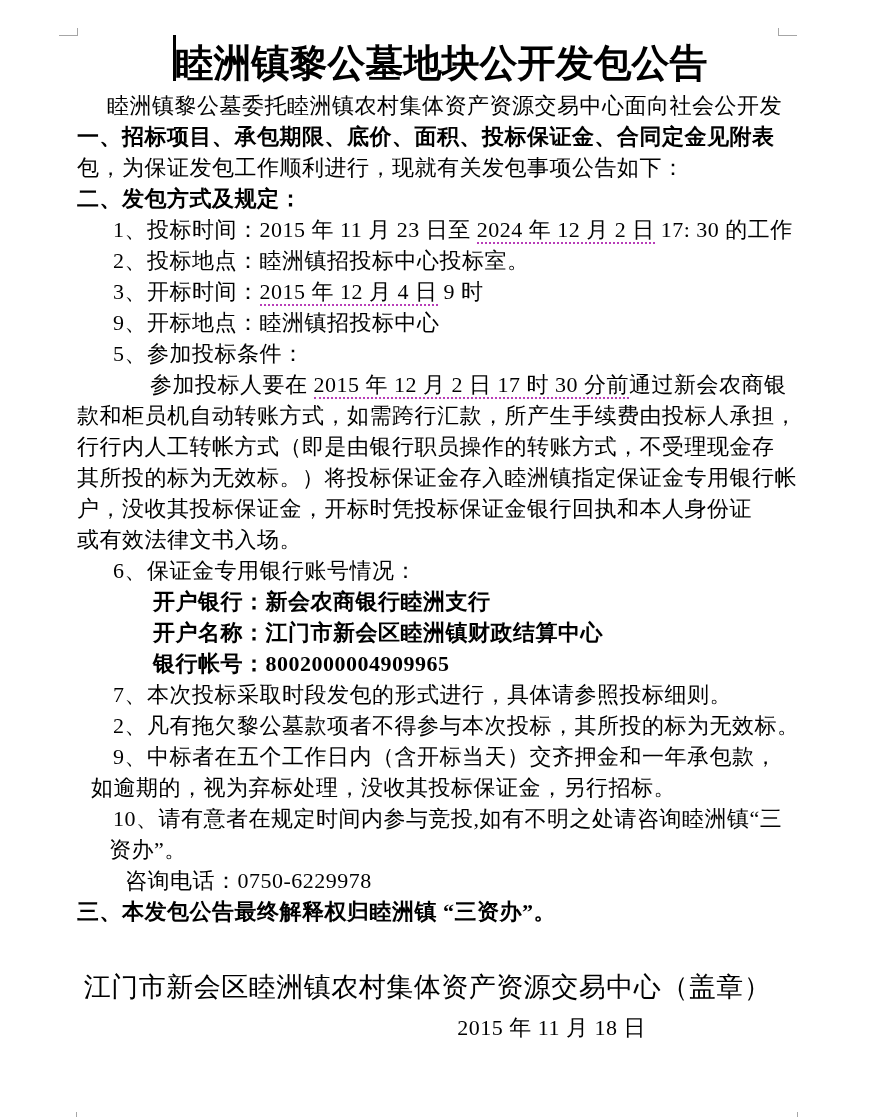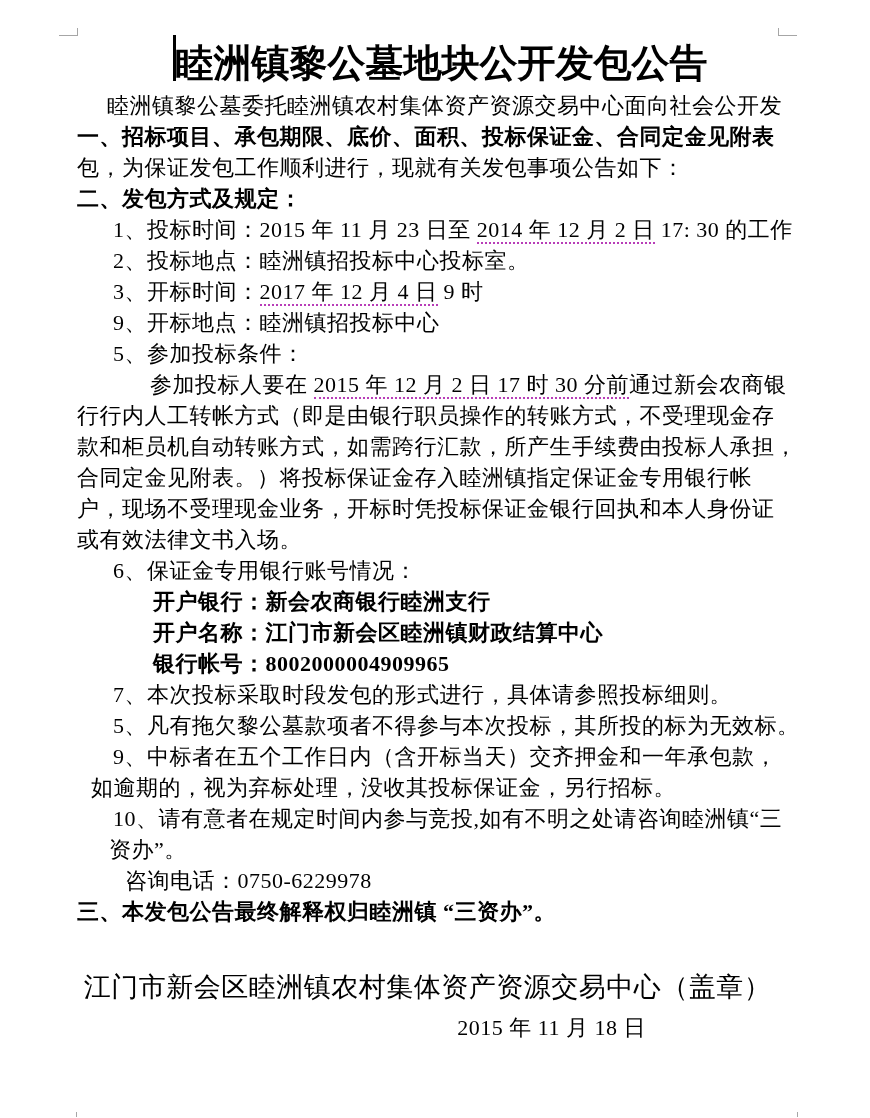"2014 年 12 月 2" span.seg-u { text: 2014 -> 2024 }
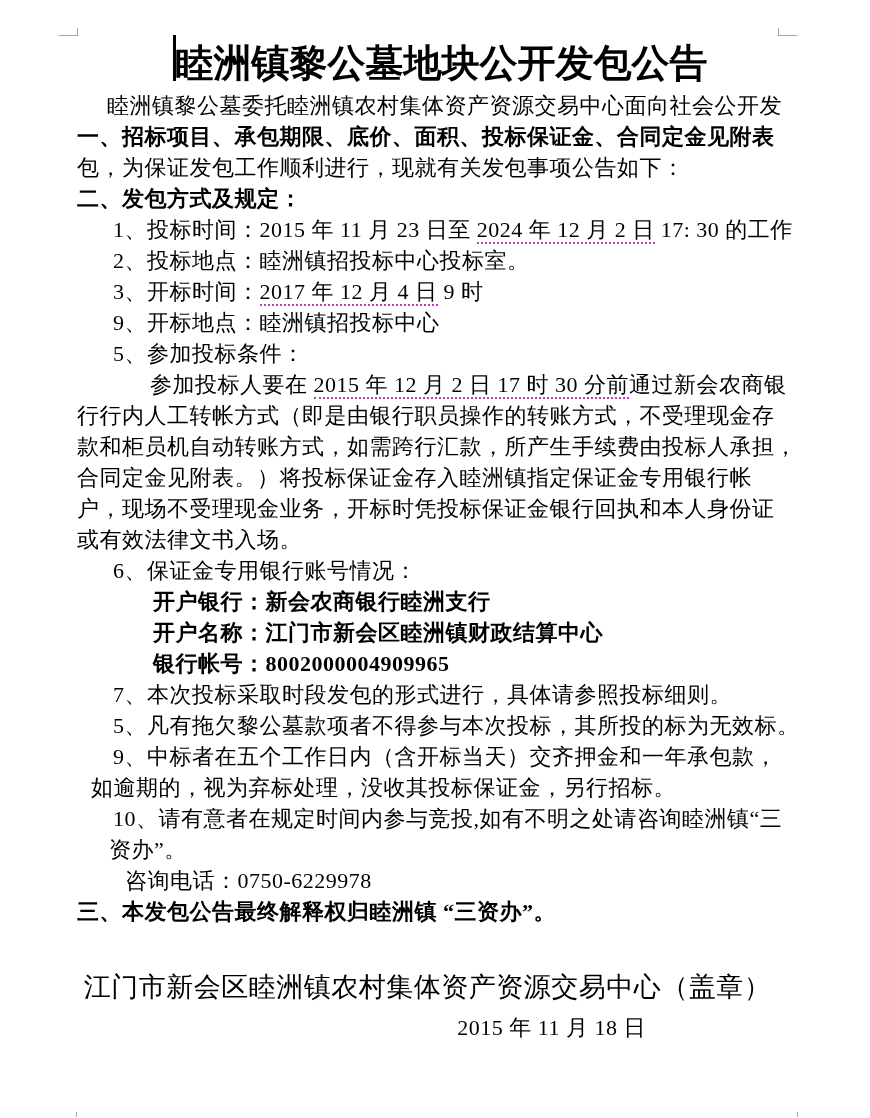"2017 年 12 月 4" span.seg-u { text: 2017 -> 2015 }
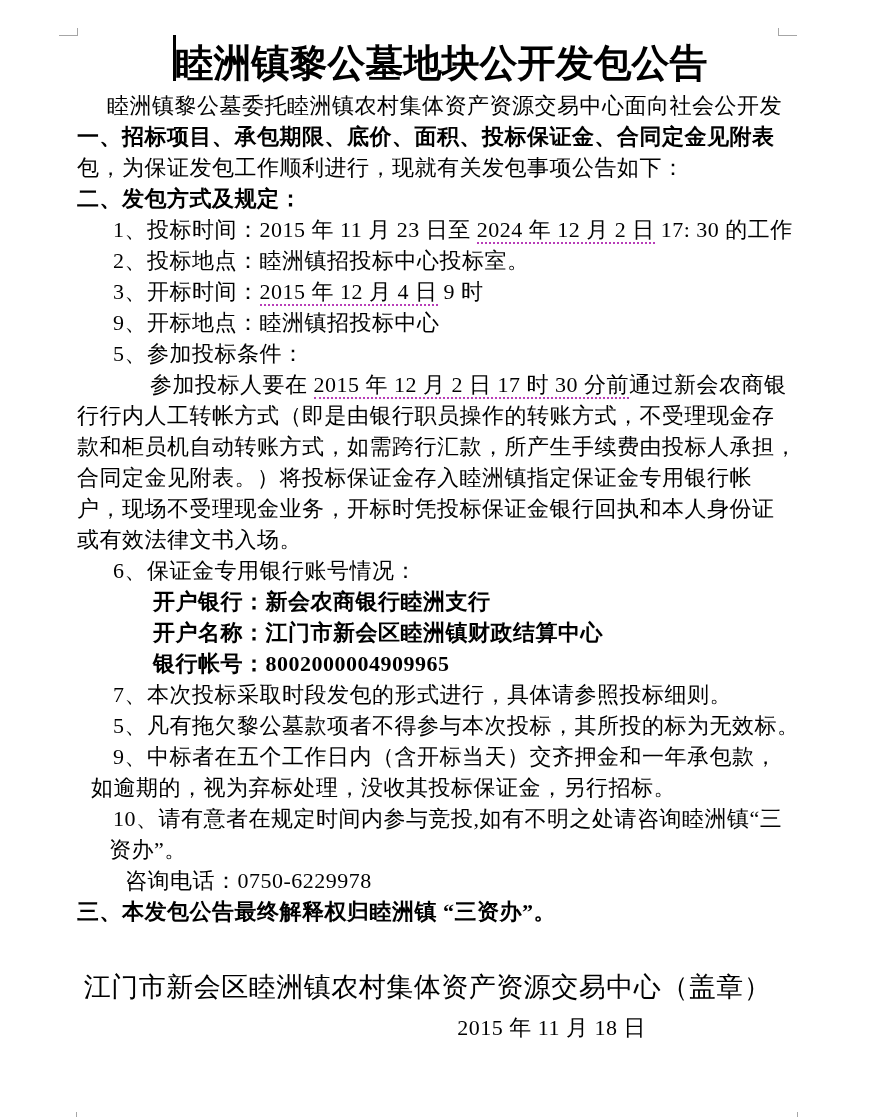"行行内人工转帐方式（即是由银行职员操作的转账方式，不受理现金存" div.doc-line { order: before "款和柜员机自动转账方式，如需跨行汇款，所产生手续费由投标人承担，" -> after "款和柜员机自动转账方式，如需跨行汇款，所产生手续费由投标人承担，" }
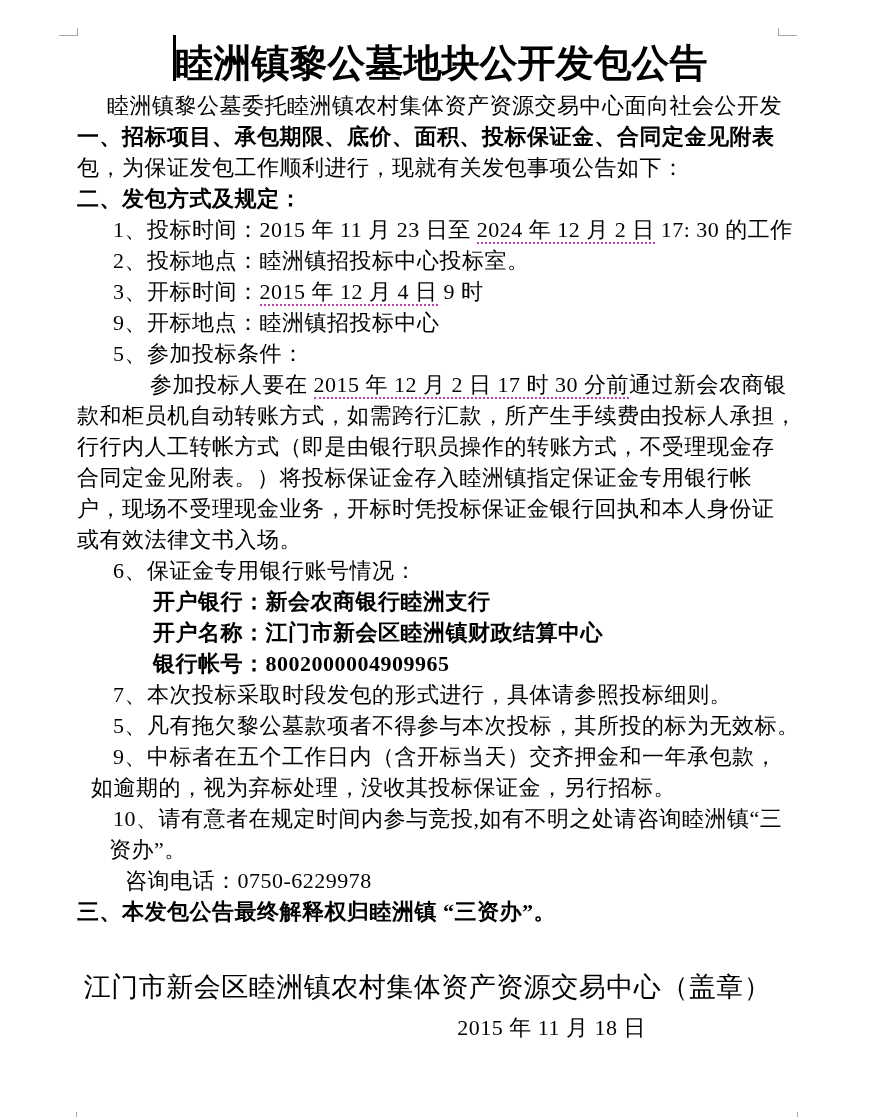"合同定金见附表。）将投标保证金存入睦洲镇指定保证金专用银行帐" span { text: 合同定金见附表 -> 其所投的标为无效标 }
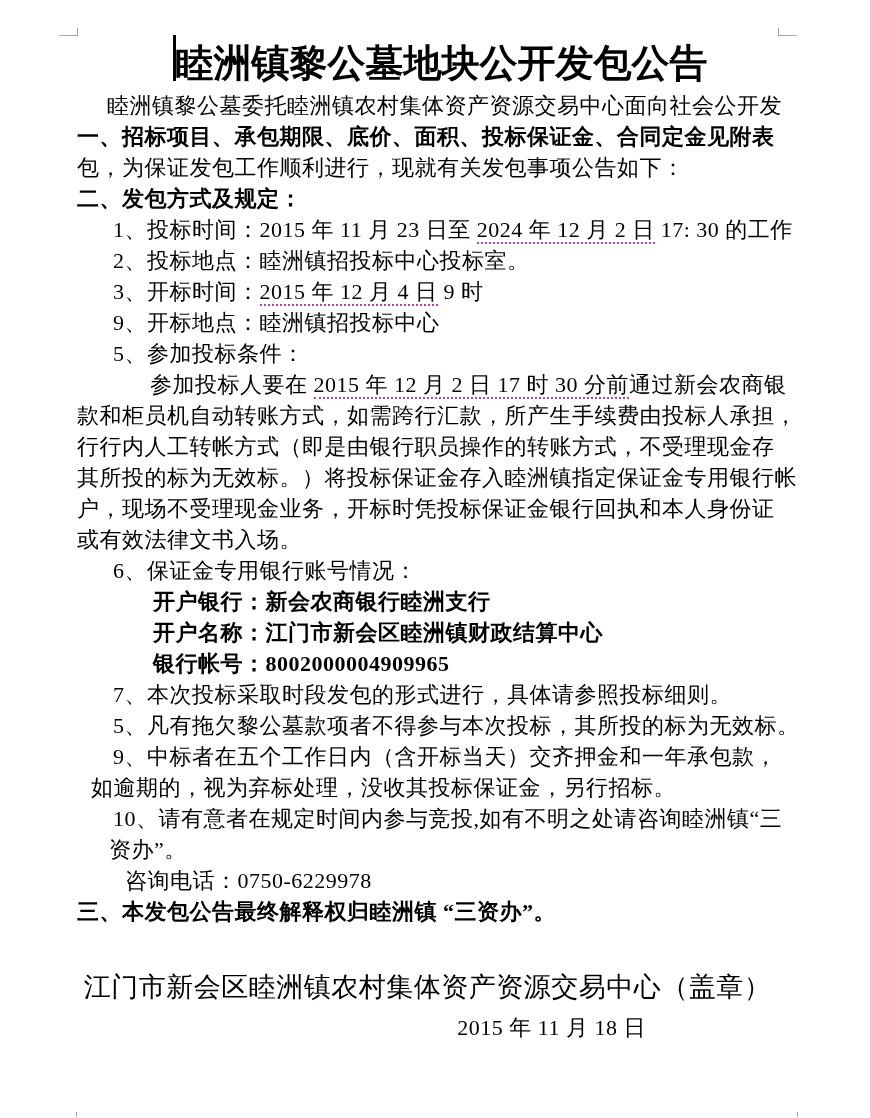"户，现场不受理现金业务，开标时凭投标保证金银行回执和本人身份证" span { text: 现场不受理现金业务 -> 没收其投标保证金 }
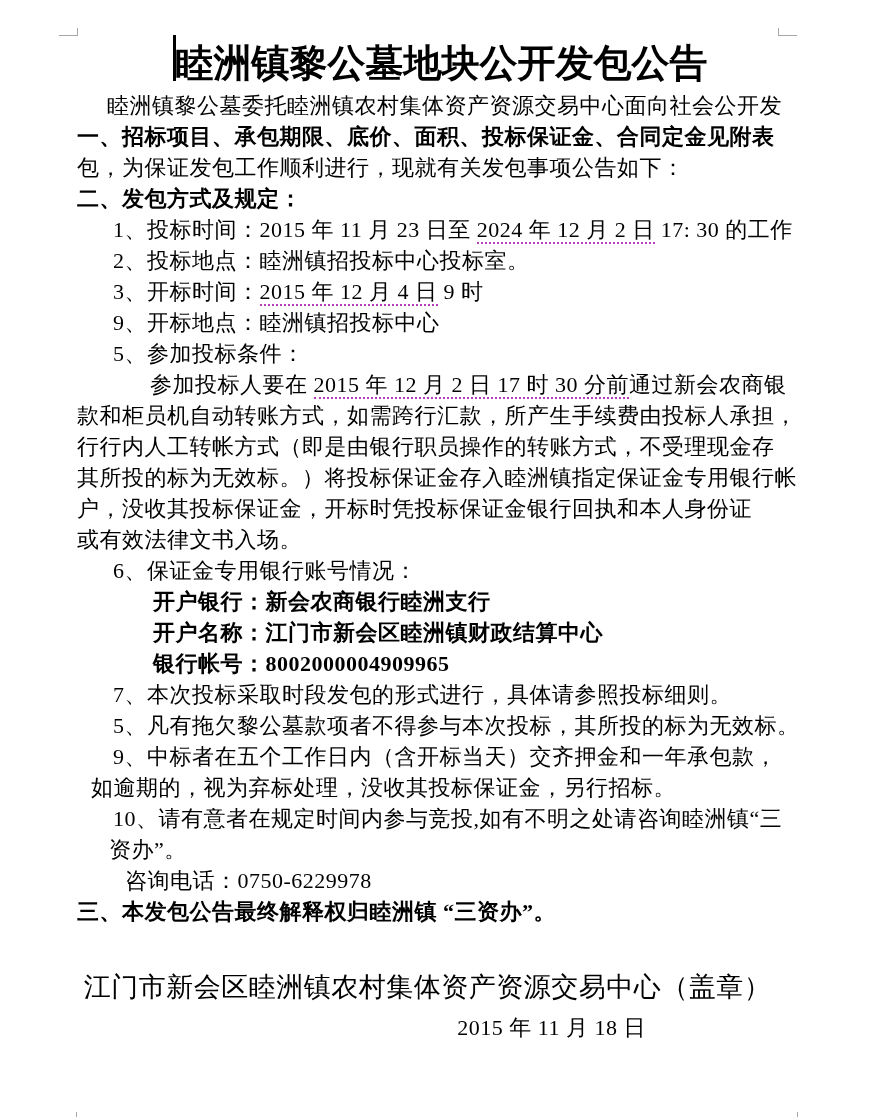"5、凡有拖欠黎公墓款项者不得参与本次投标，其所投的标为无效标。" span { text: 5 -> 2 }
